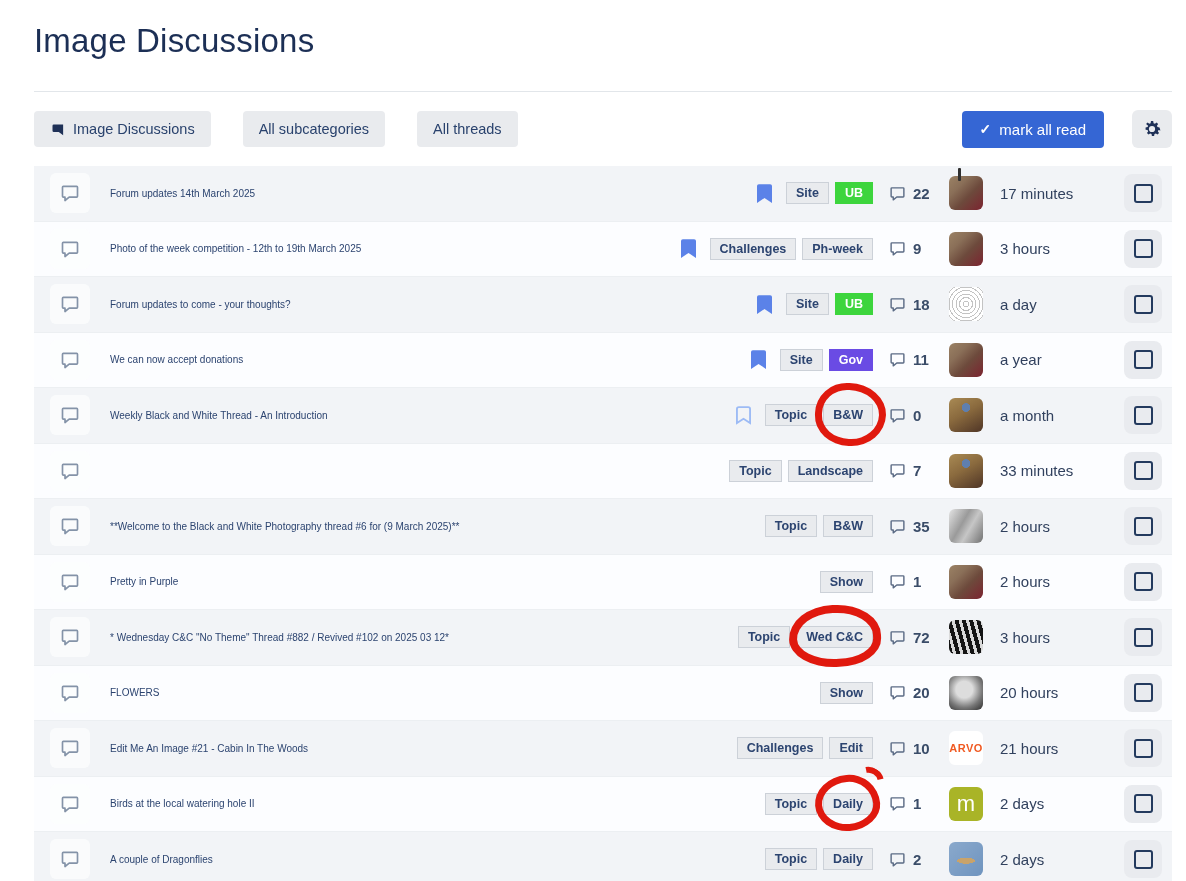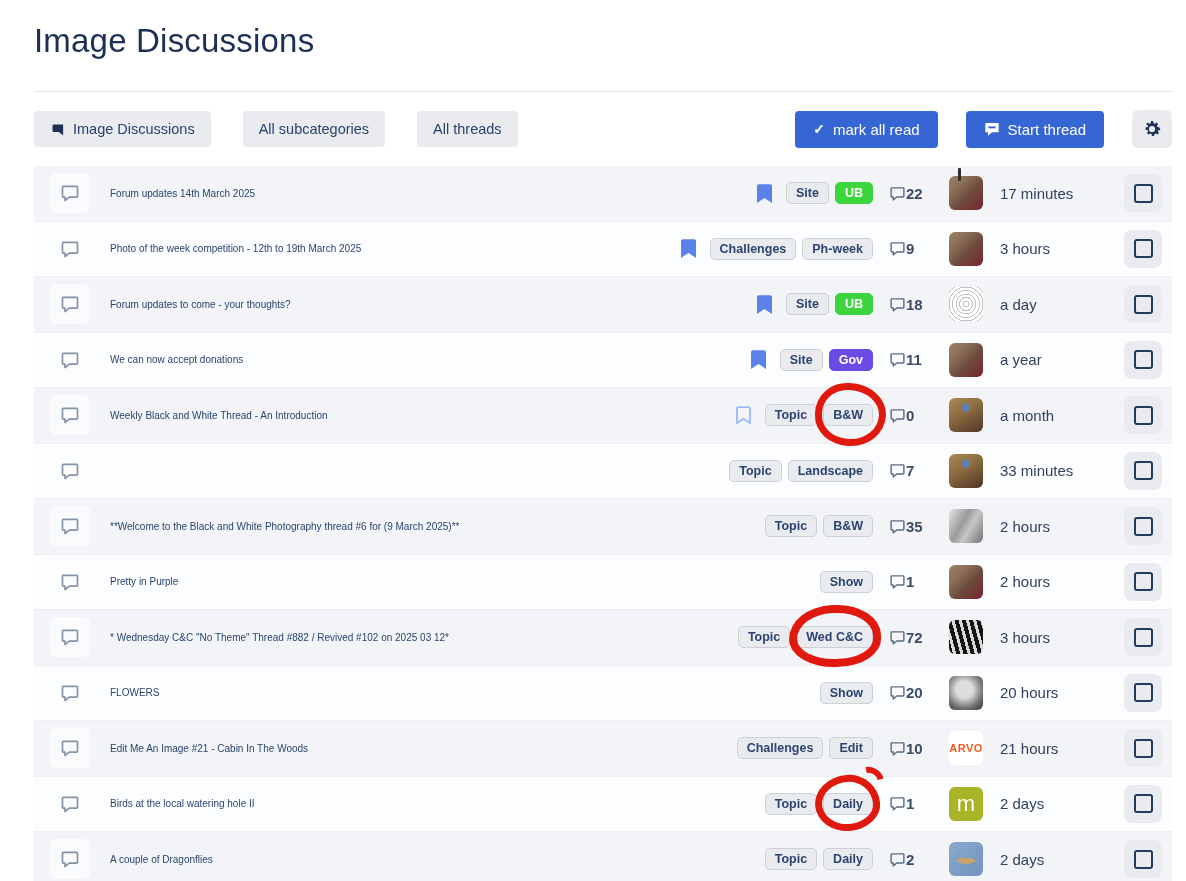"Start thread" button.btn-primary { html: <button> <span> <svg> <path></path> <rect></rect> </svg> </span> <span>Start thread</span> </button> -> none }
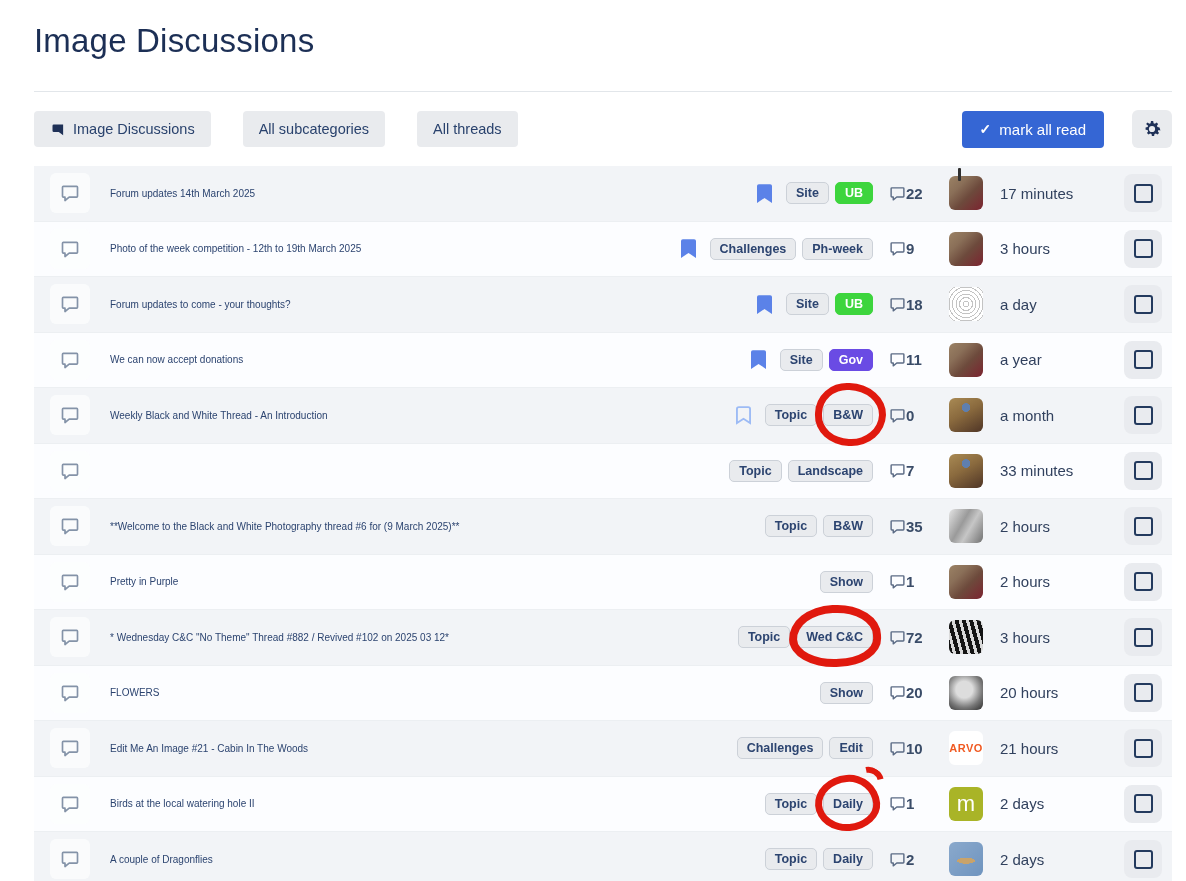"Site" .tag { border-radius: 5px -> 0 }
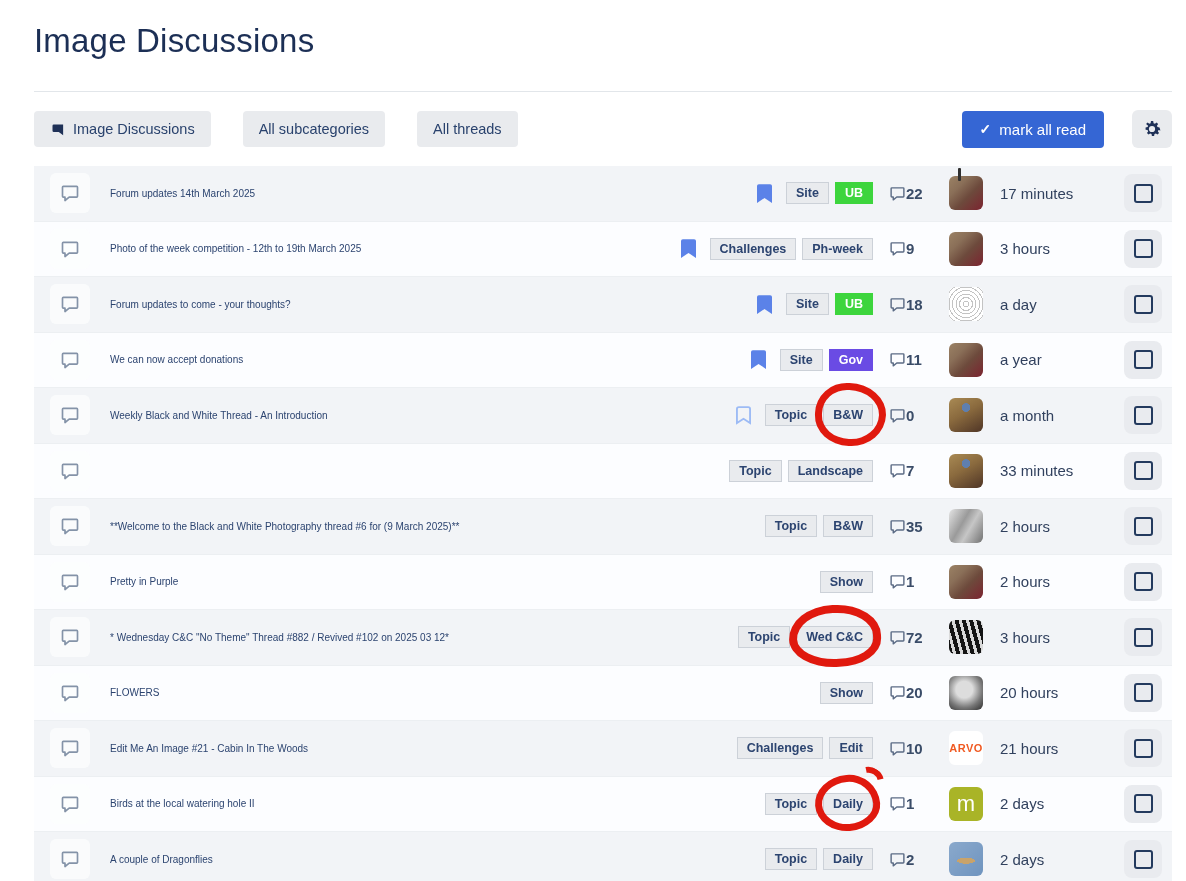"22" .row-count { gap: none -> 7px }
